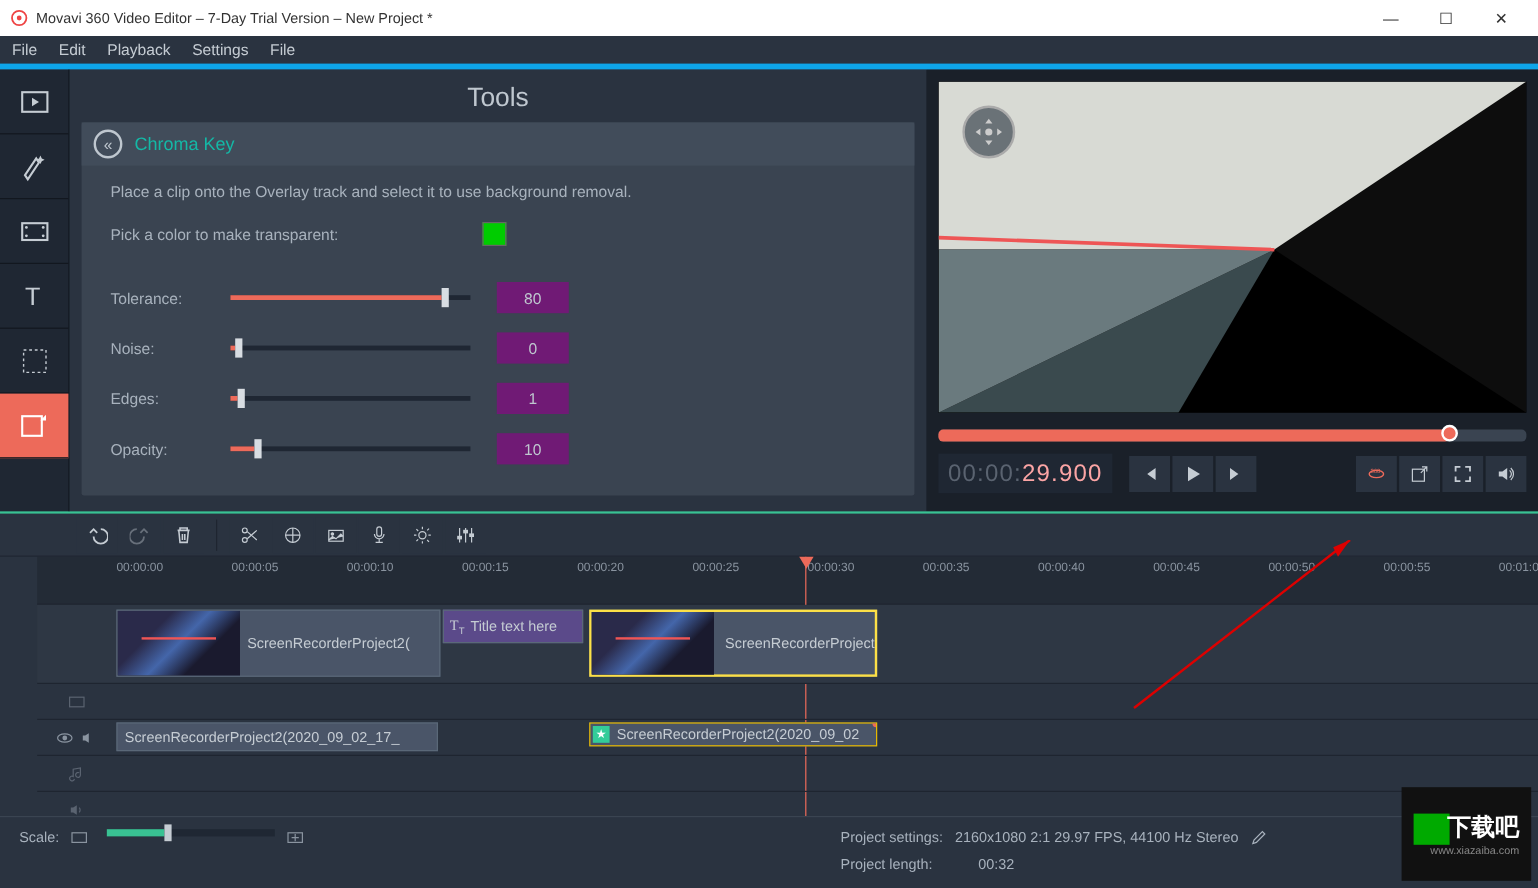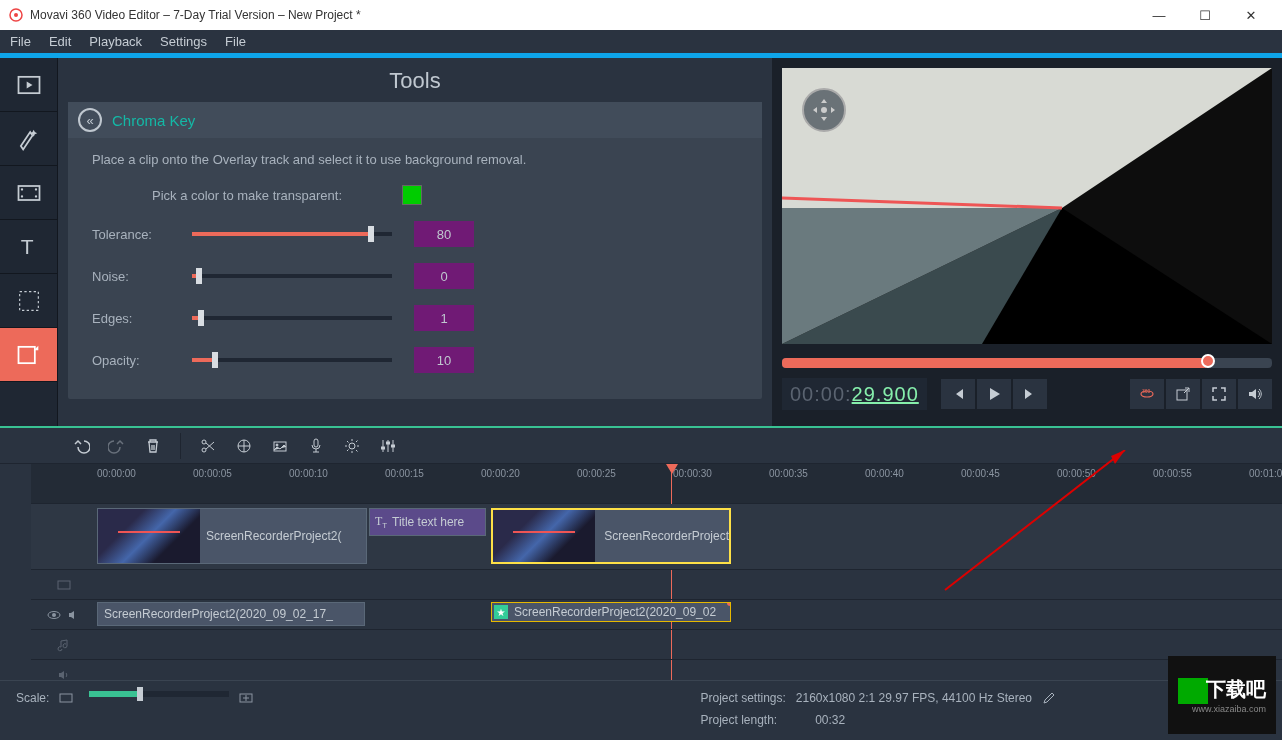"Pick a color to make" .color-row { margin-bottom: 16px -> 30px; text-align: center -> none }
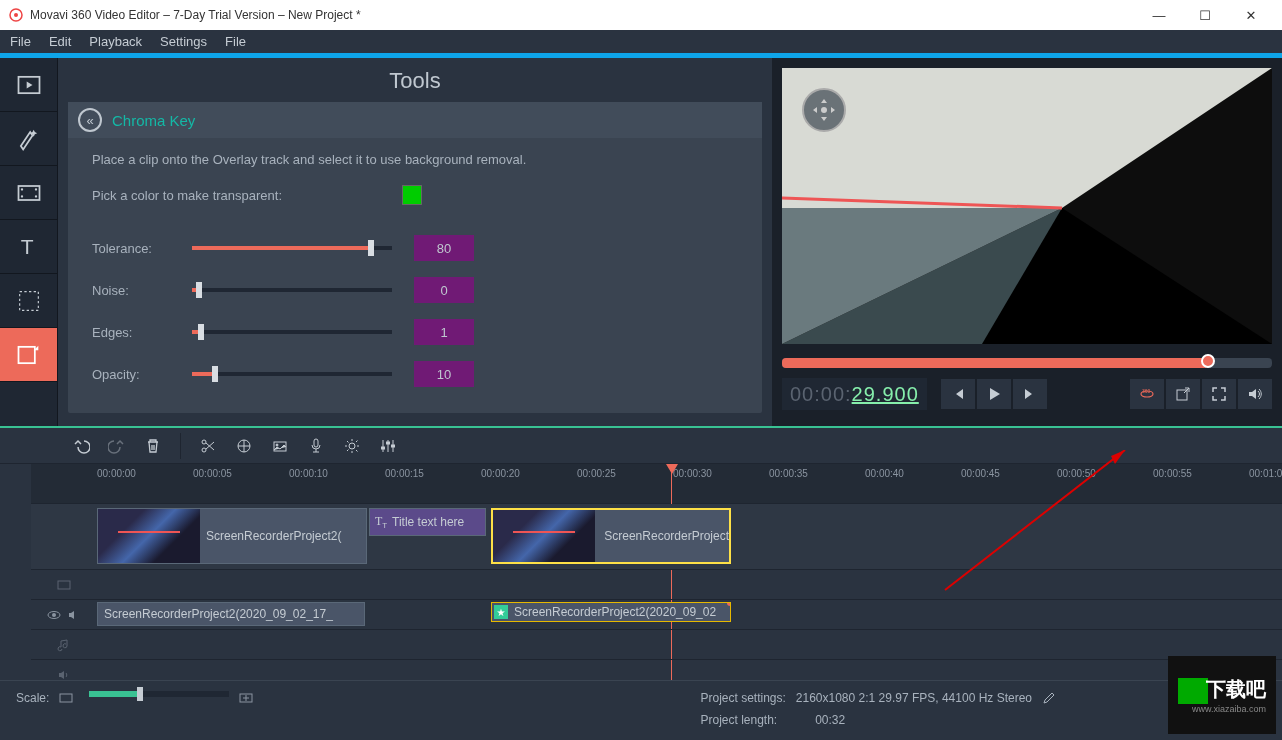"29.900" .timecode .hl { color: #86efac -> #fca5a5; text-decoration: underline -> none }
